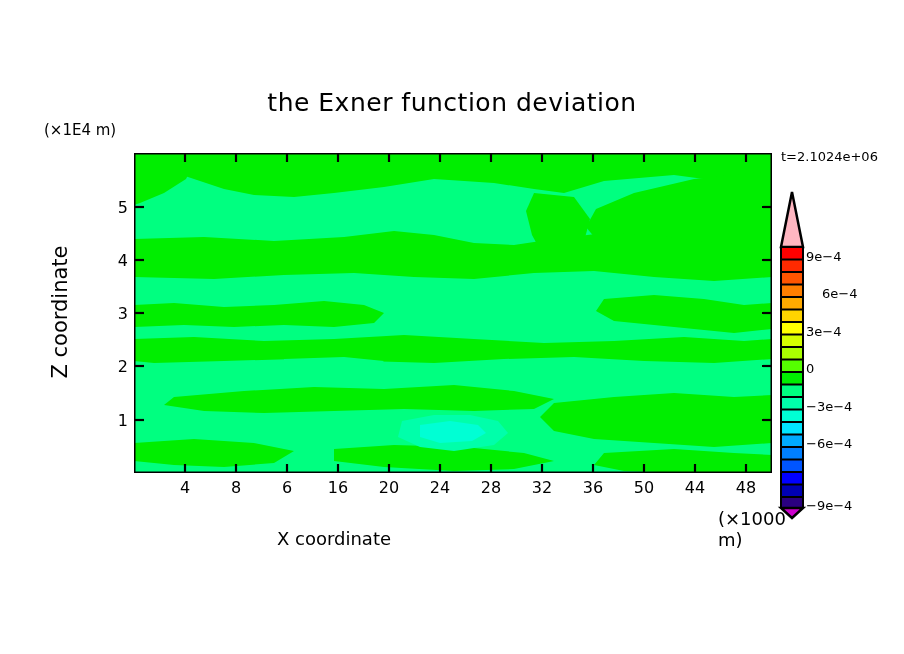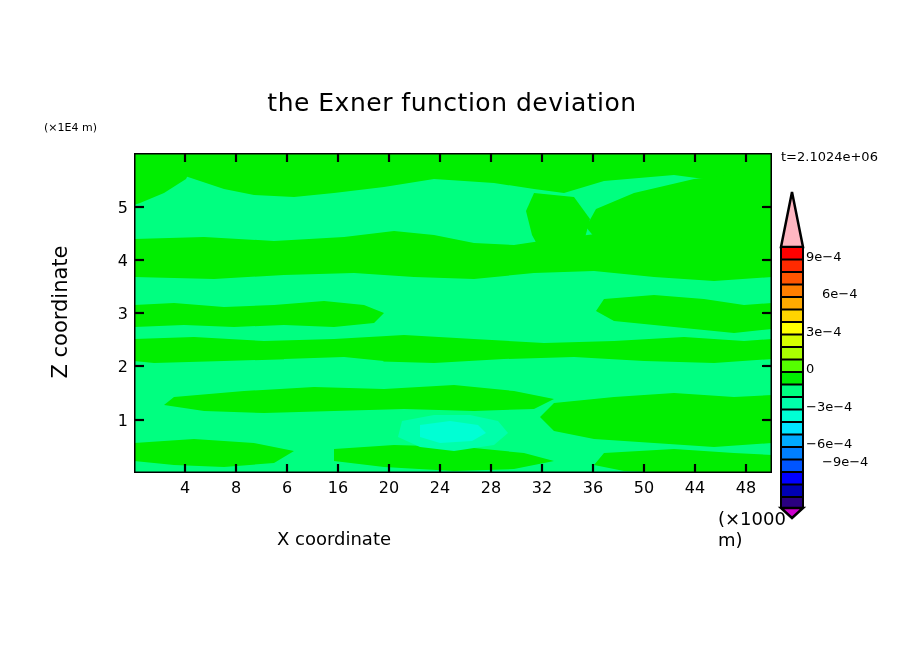"(×1E4 m)" .yunit { font-size: 11px -> 15px }
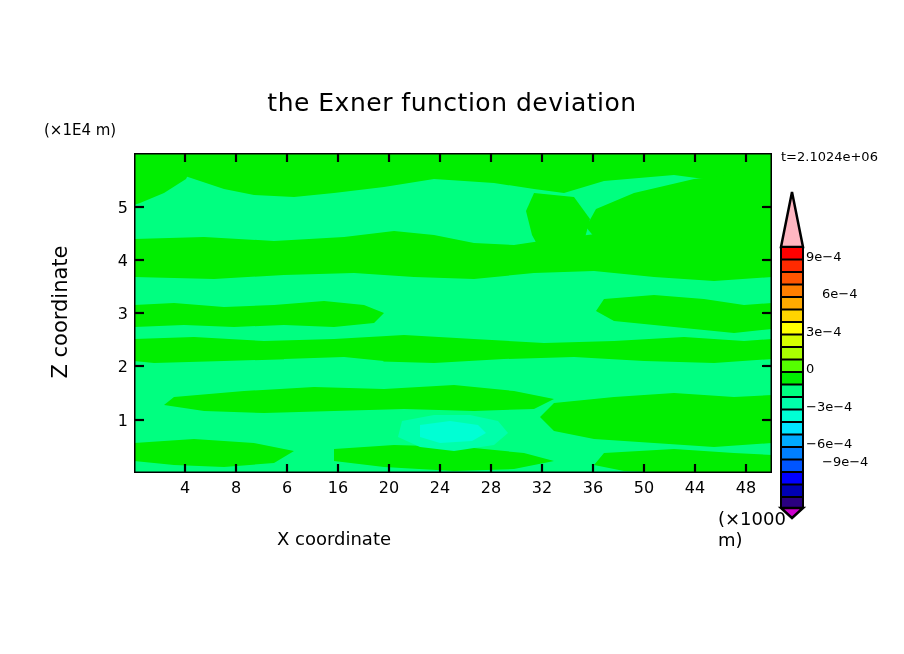"−9e−4" div.cbtick { margin-left: 16px -> none; top: 461px -> 505px }
